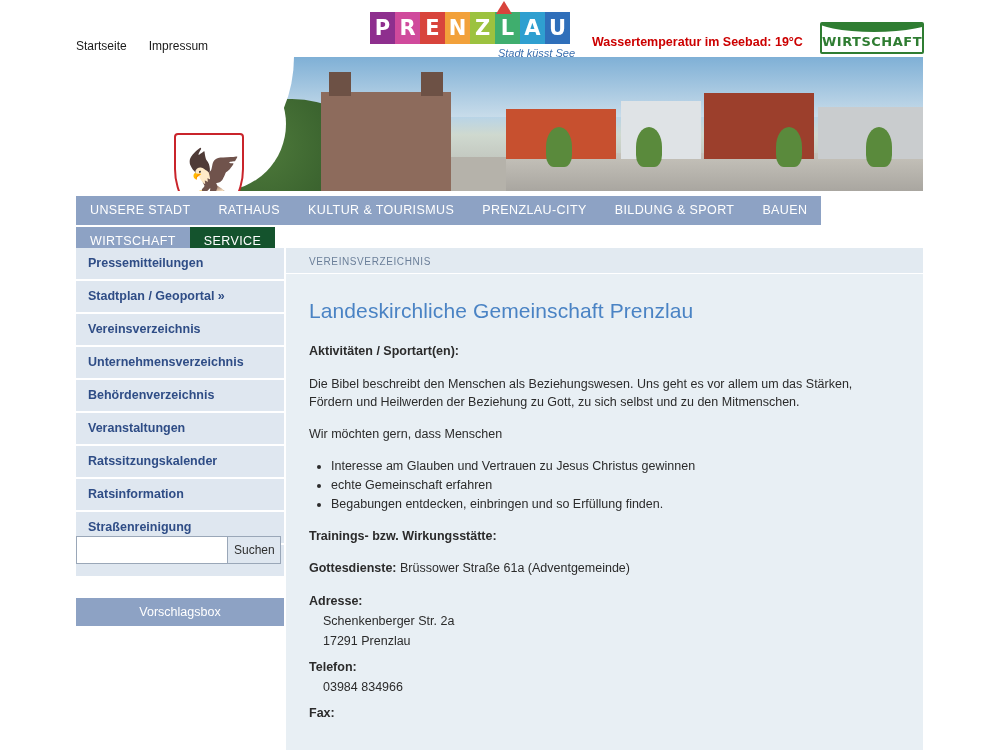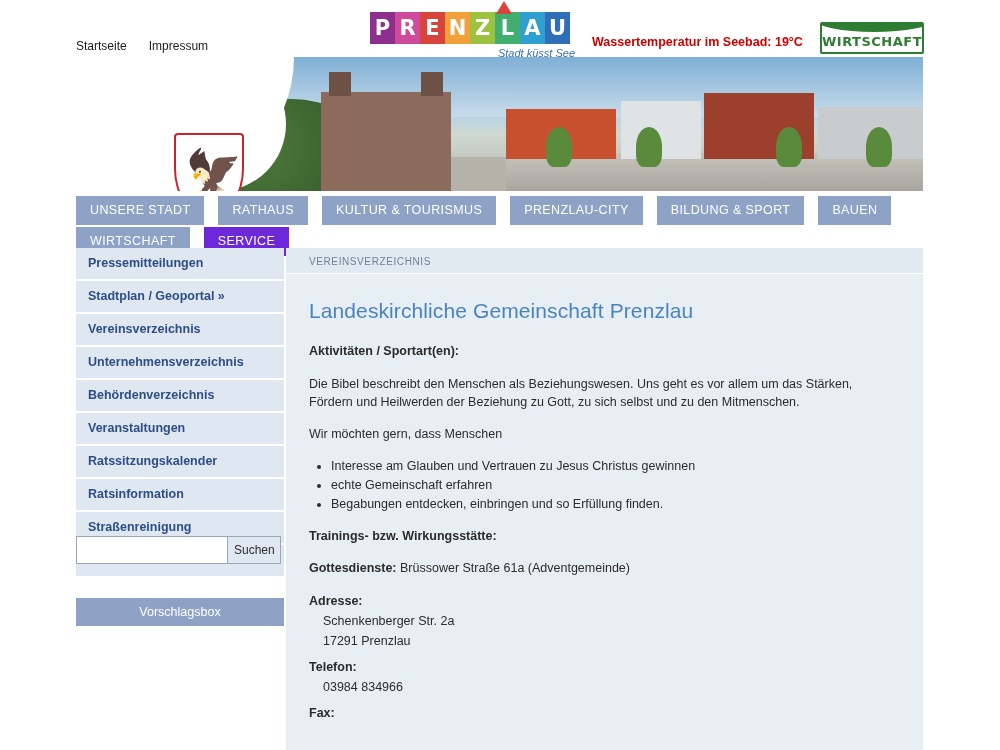"UNSERE STADT" .nav-row { gap: 14px -> 0 }
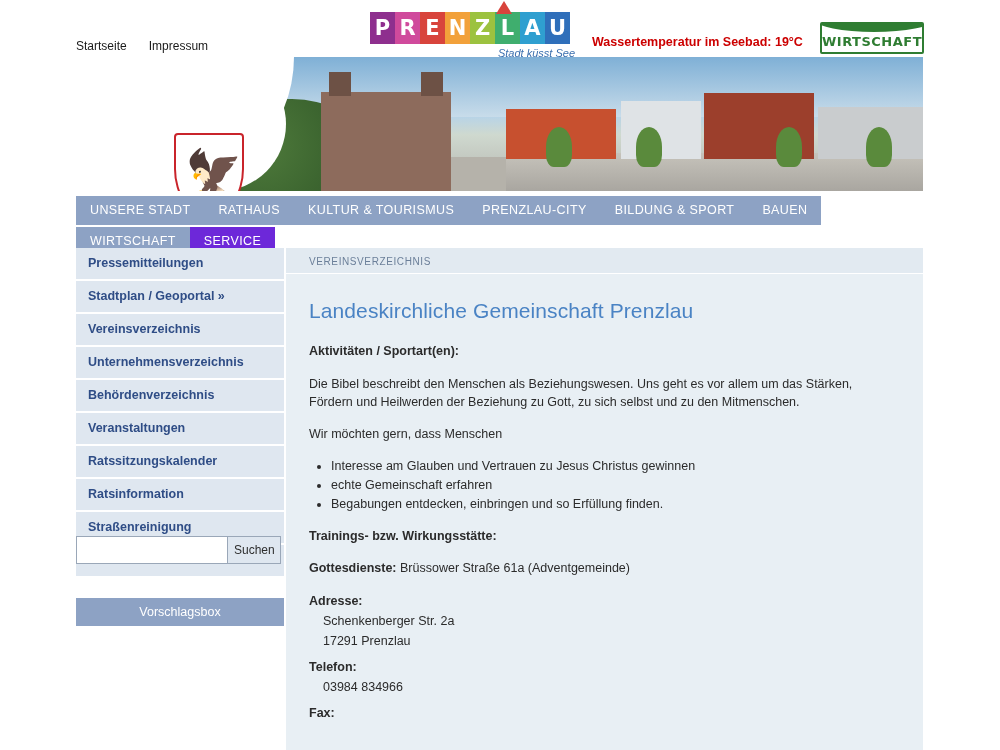"SERVICE" .nav-item.active { background: #6d28d9 -> #14532d }
